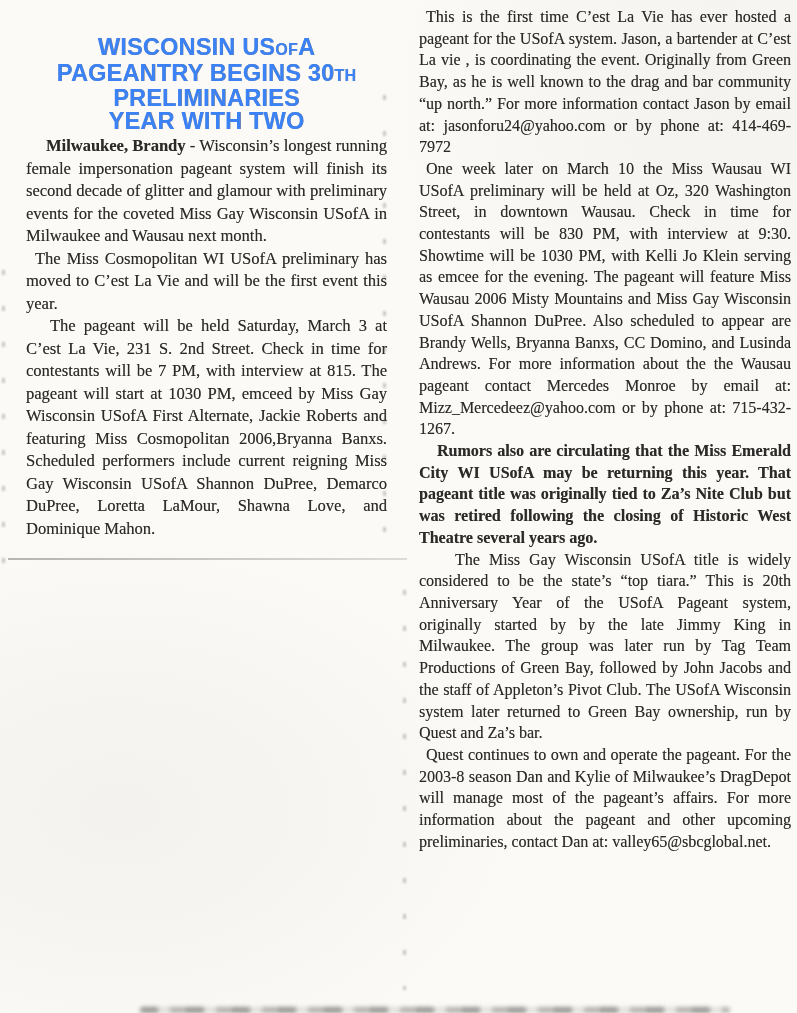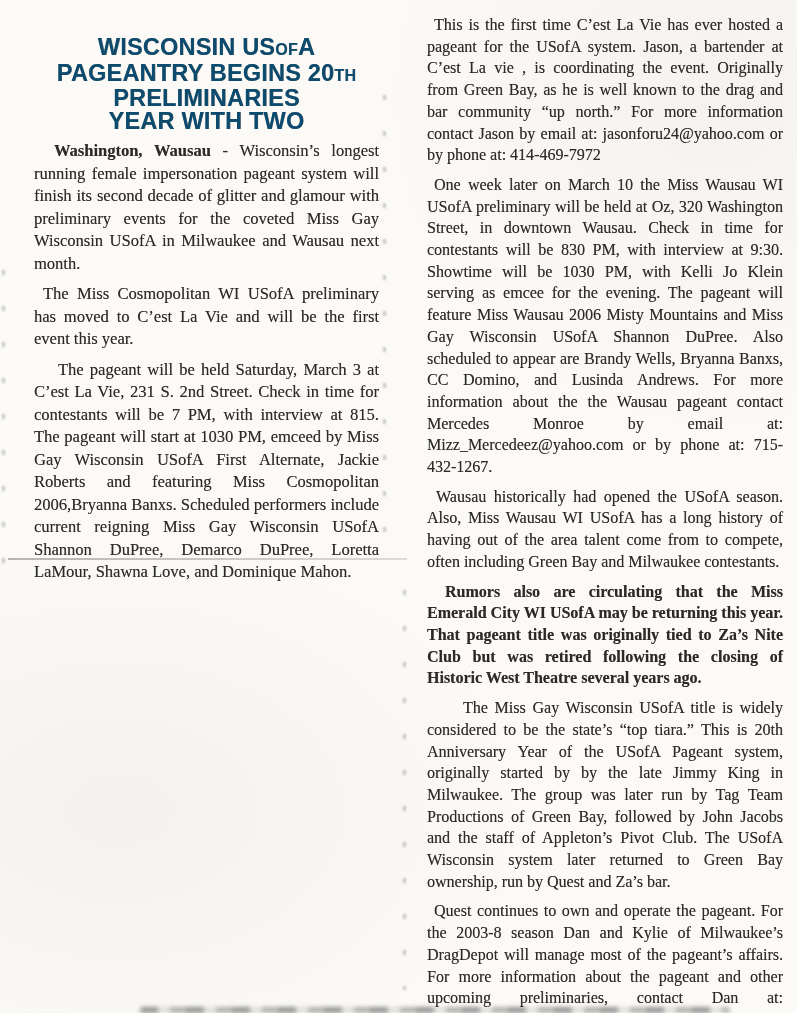"This is the first time" p.body { margin: 8px -> 0 }
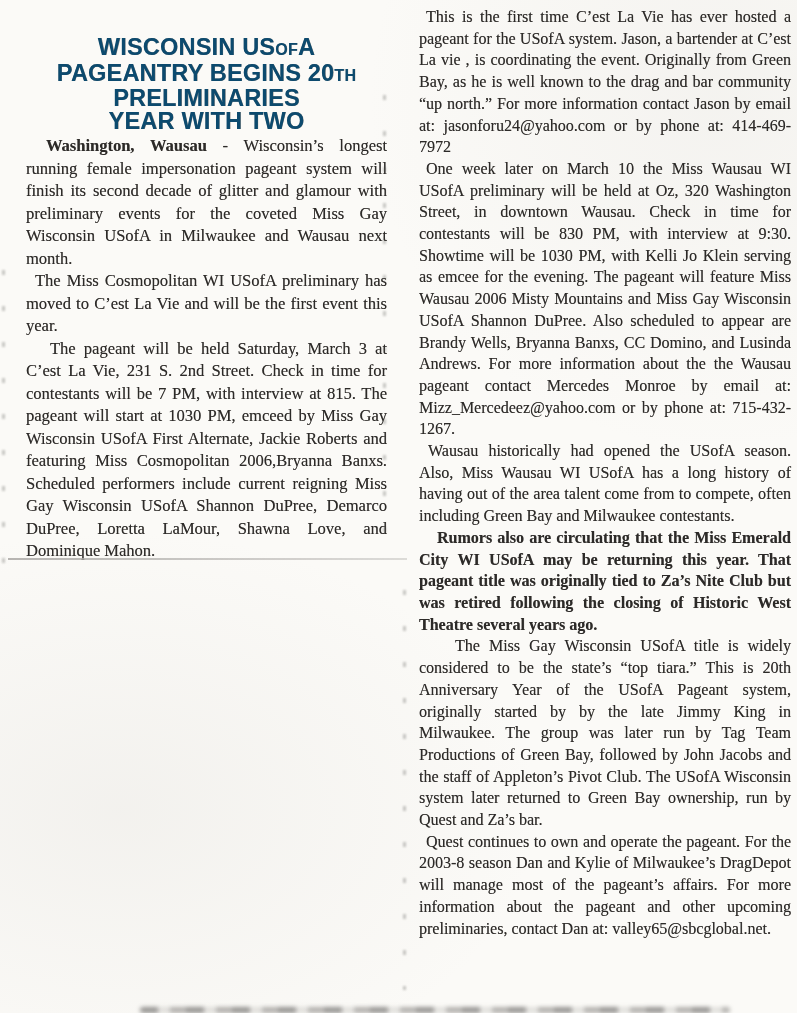"WISCONSIN USOFA" .headline { color: #0c4a6e -> #3b82f6 }
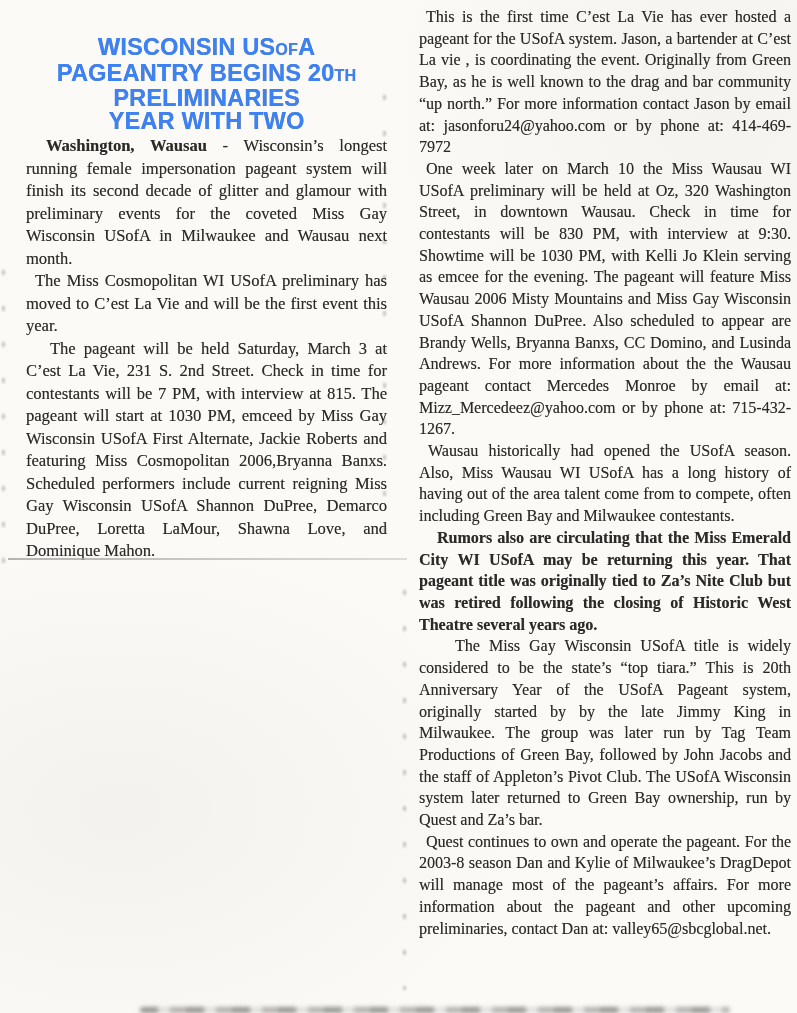"PAGEANTRY BEGINS 20" span { text: 20 -> 30 }
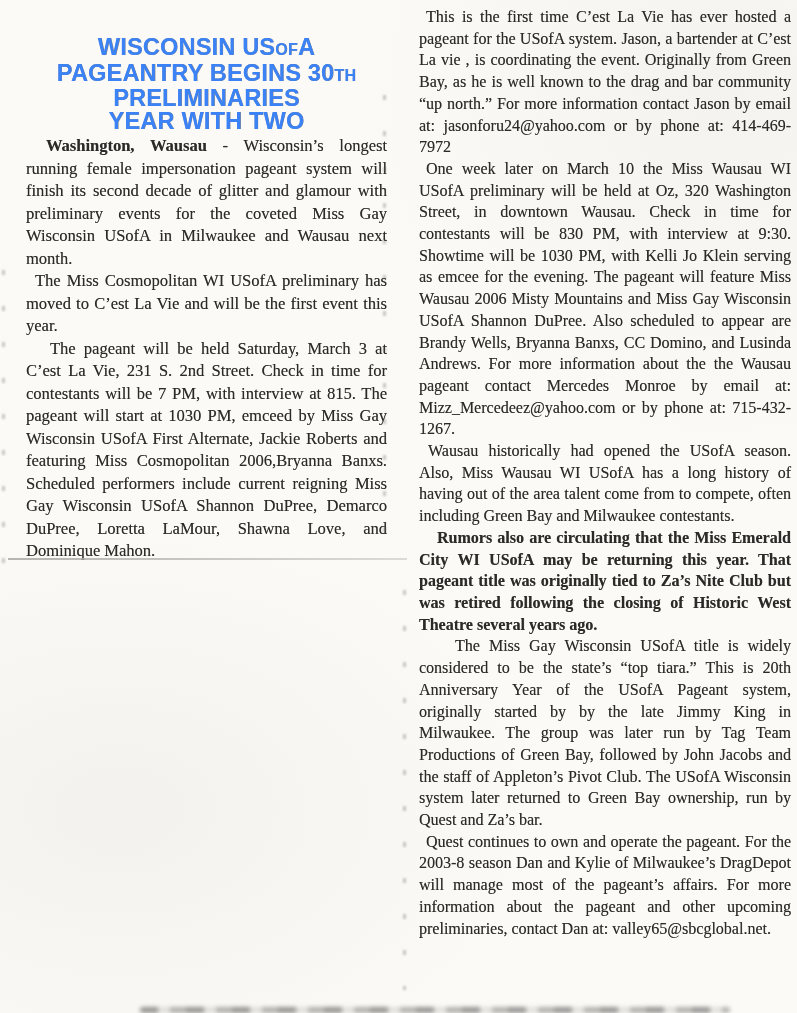"Washington, Wausau" span.bold { text: Washington, Wausau -> Milwaukee, Brandy }
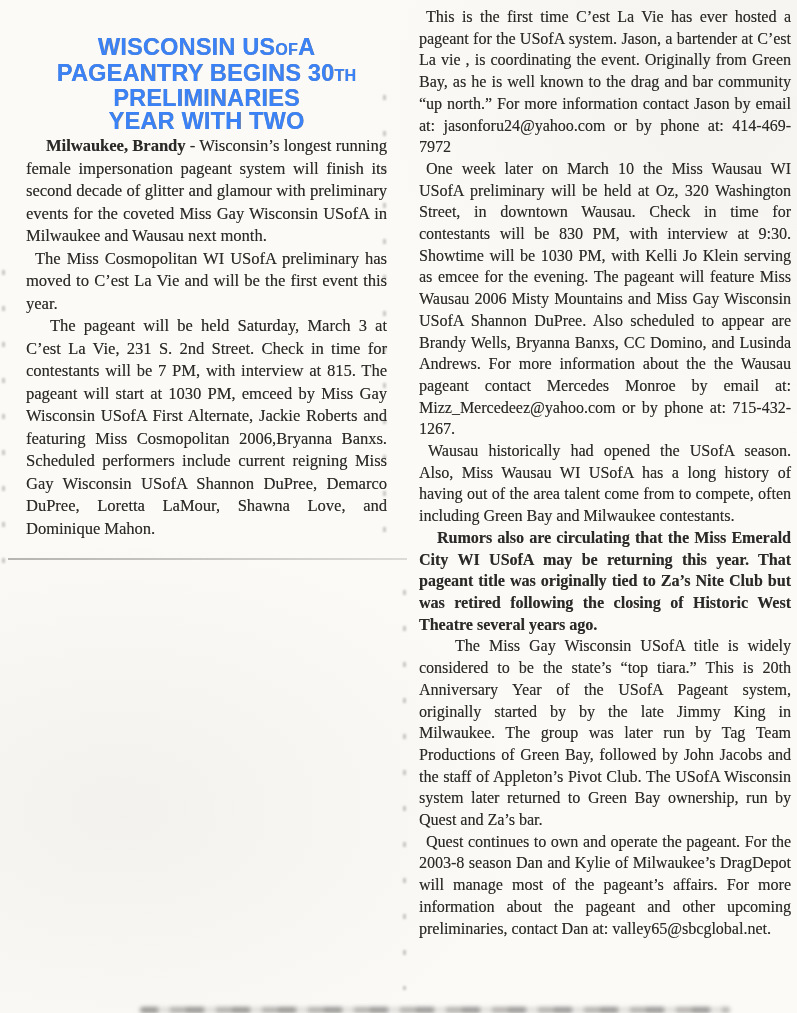"Wausau historically had opened the" p.body { html: <p>Wausau historically had opened the USofA sea­son. Also, Miss Wausau WI USofA has a long his­tory of having out of the area talent come from to compete, often including Green Bay and Milwaukee contestants.</p> -> none }
